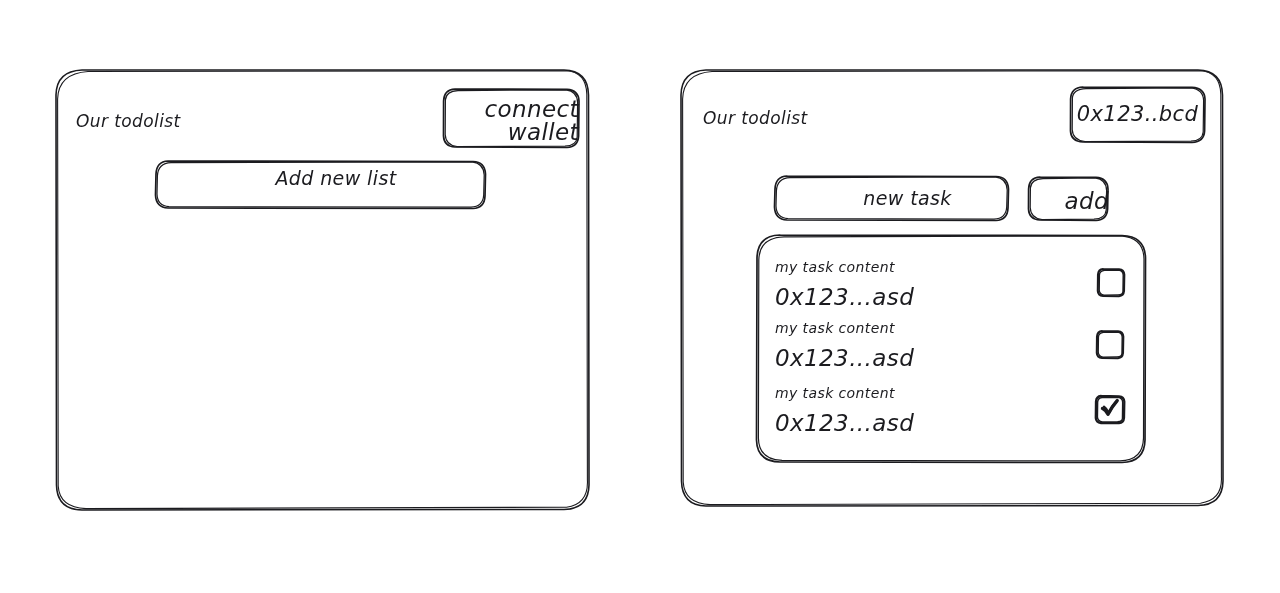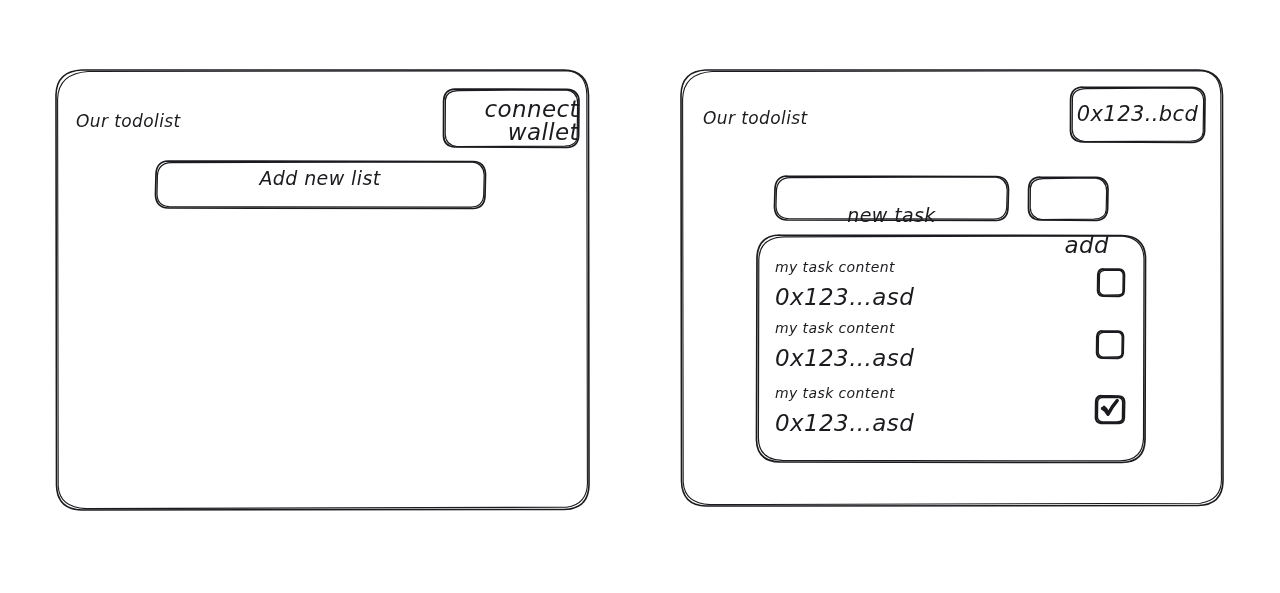"Add new list" .input-label { padding-left: none -> 16px }
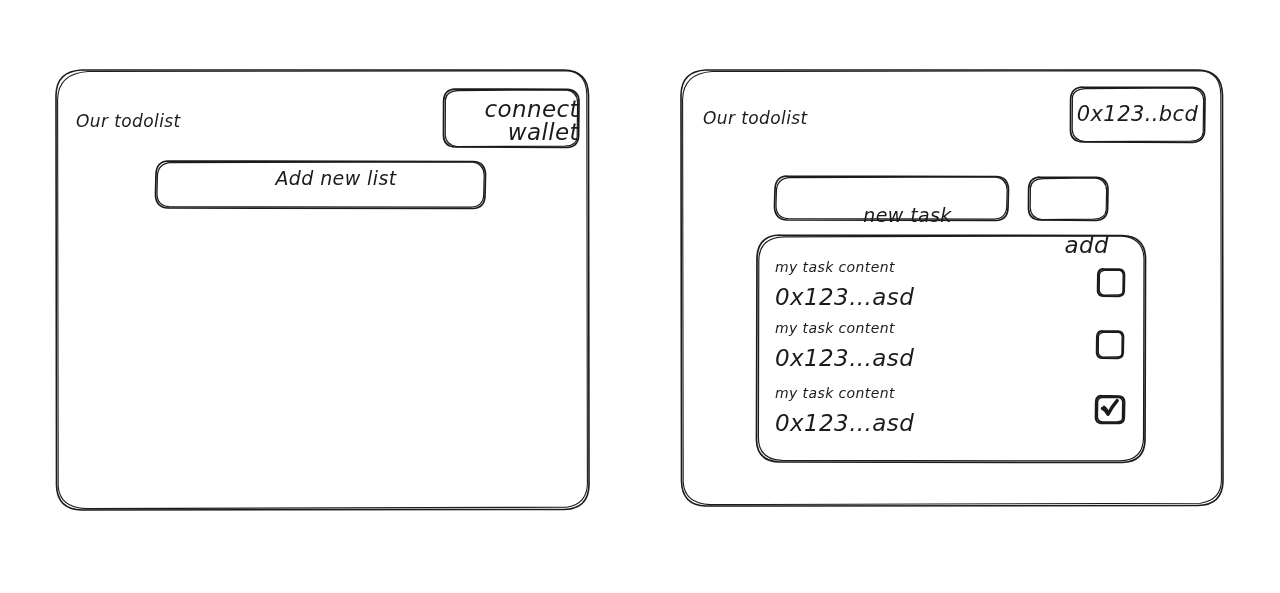"new task" div.hand { margin-top: 17px -> none }
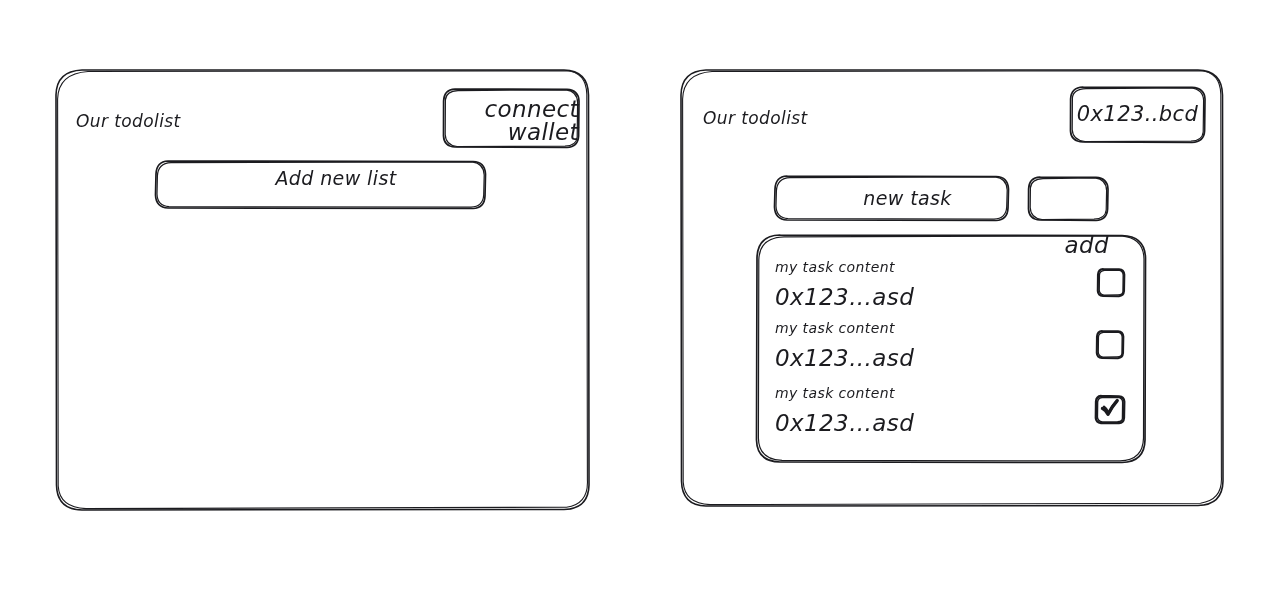"add" div.hand { margin-top: 44px -> none }
